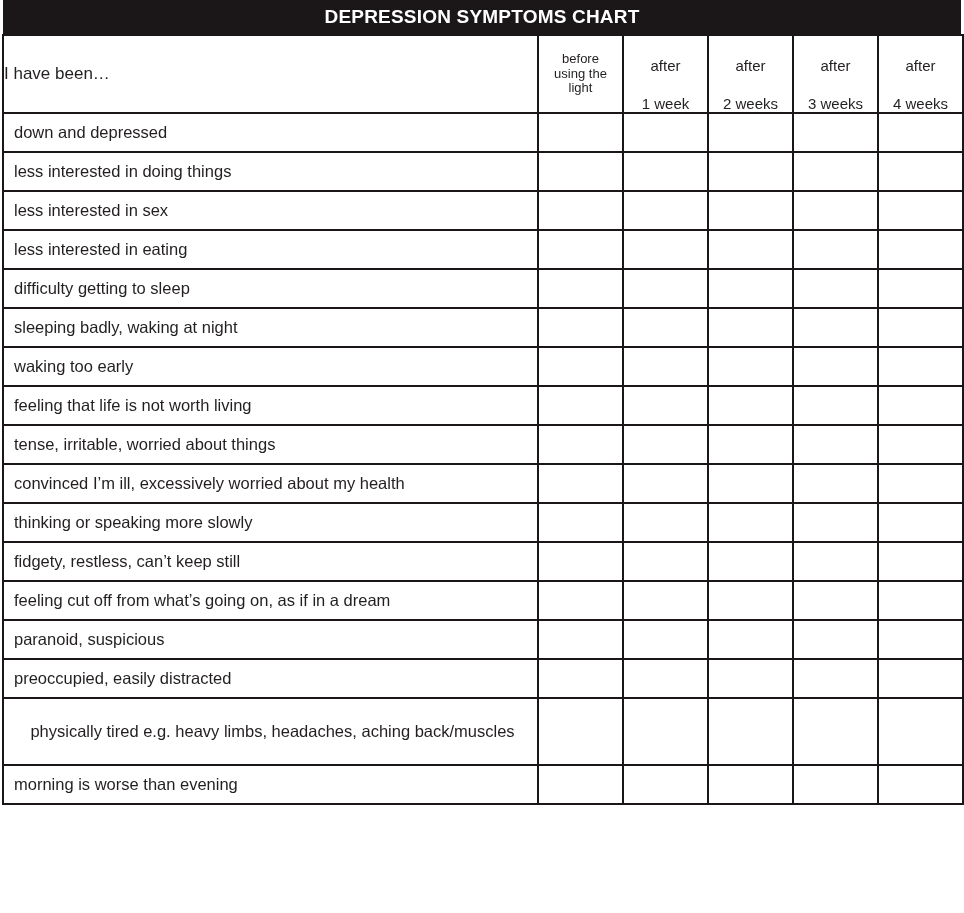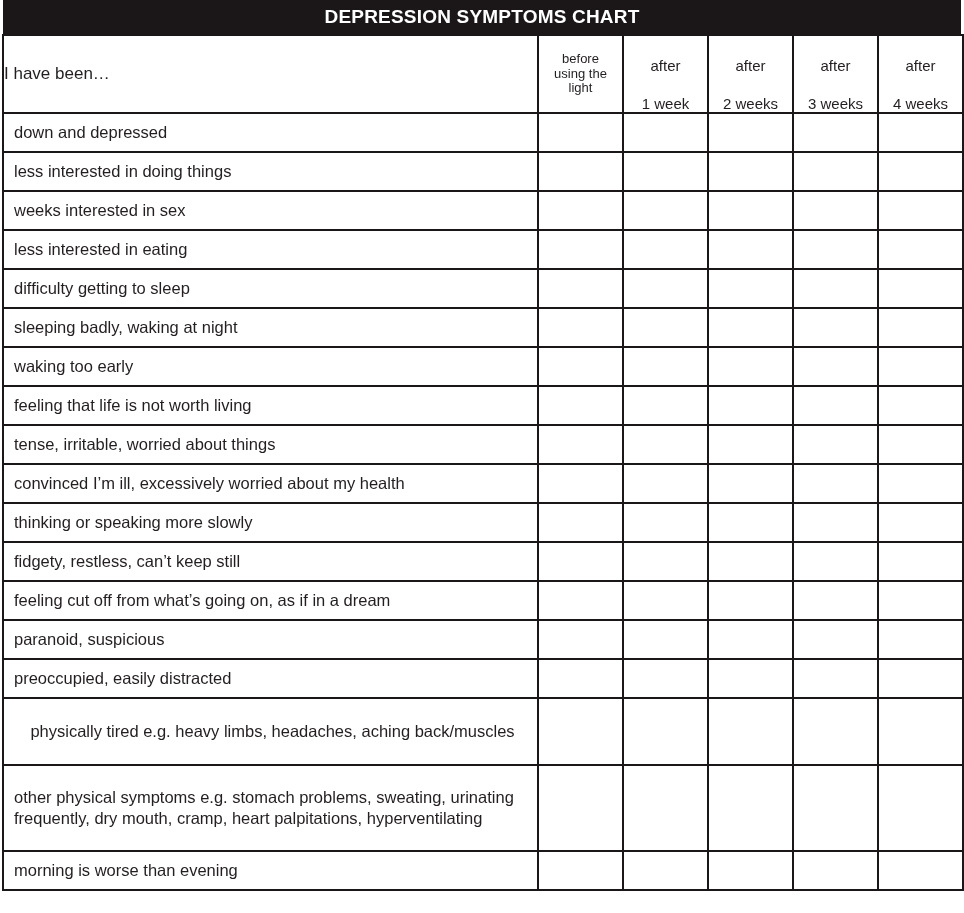"weeks interested in sex" td.sym-label { text: weeks -> less }
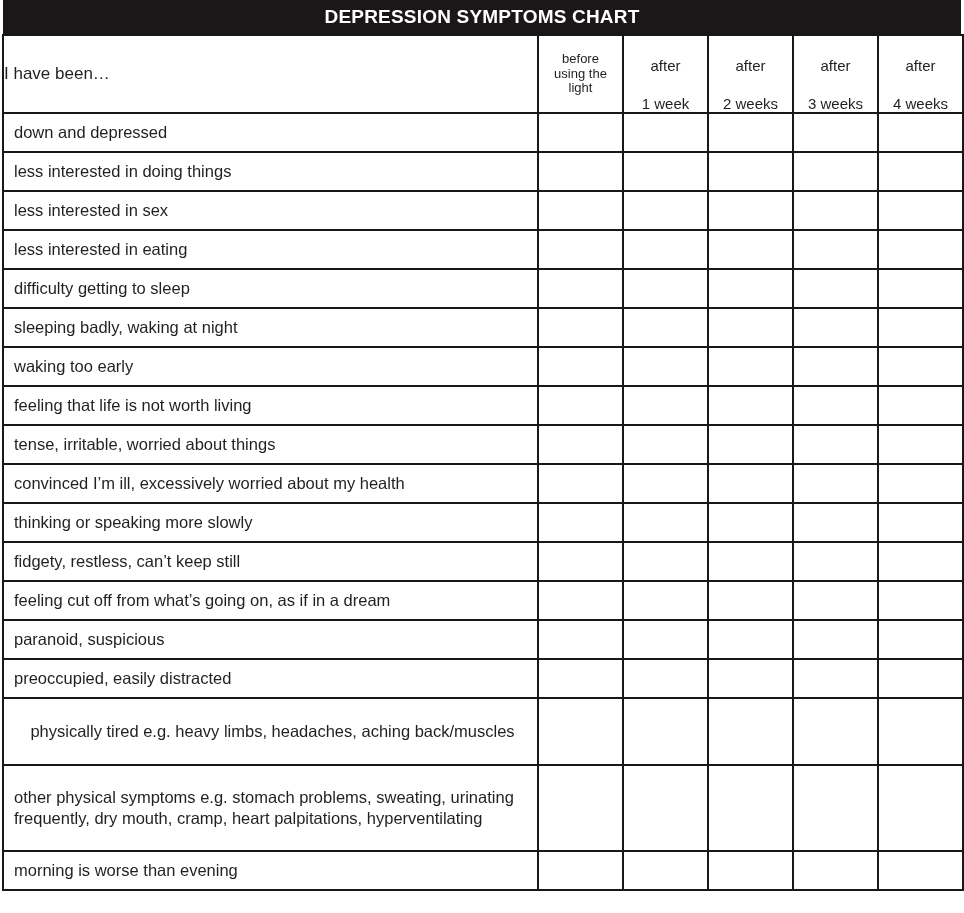"other physical symptoms e.g. stomach" tr.sym-row { html: <tr> <td>other physical symptoms e.g. stomach problems, sweating, urinating frequently, dry mouth, cramp, heart palpitations, hyperventilating</td> <td></td> <td></td> <td></td> <td></td> <td></td> </tr> -> none }
